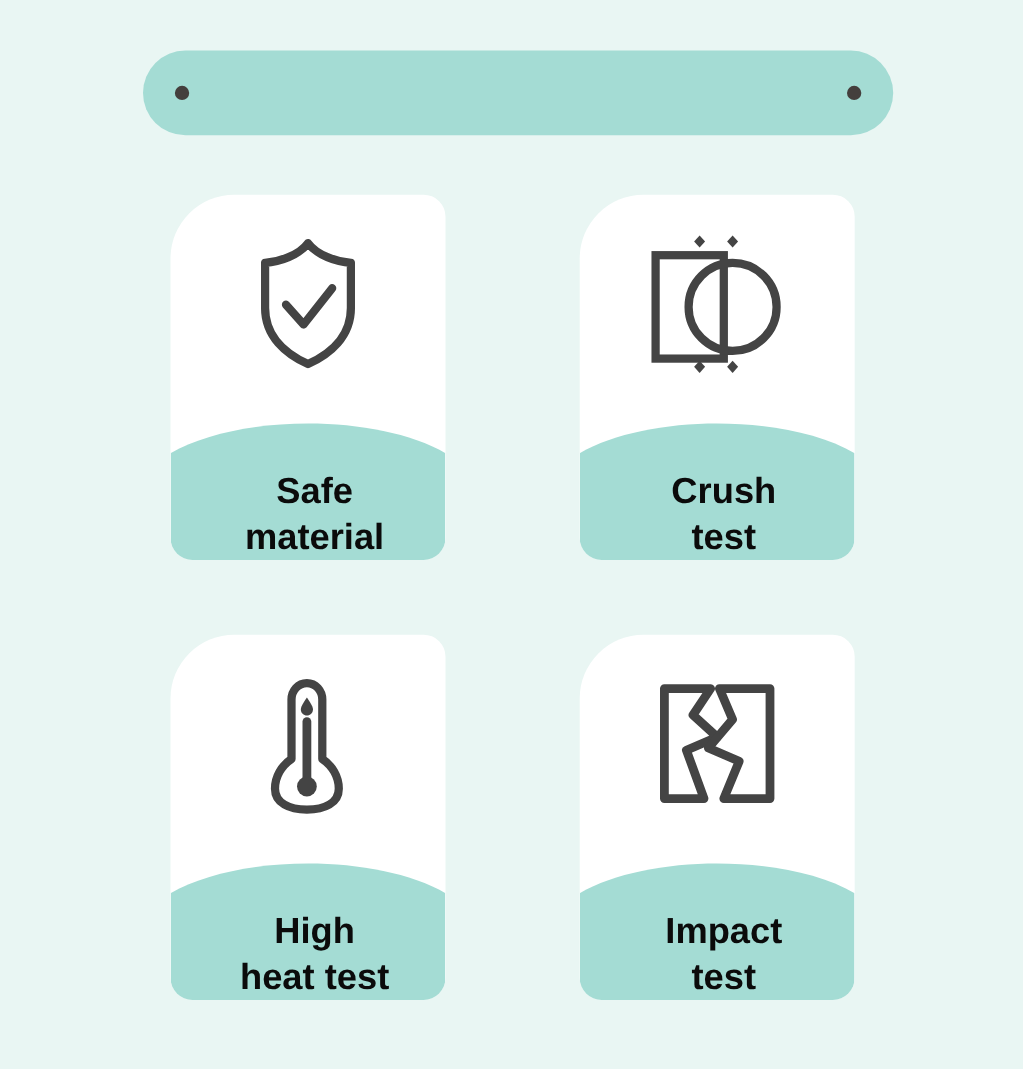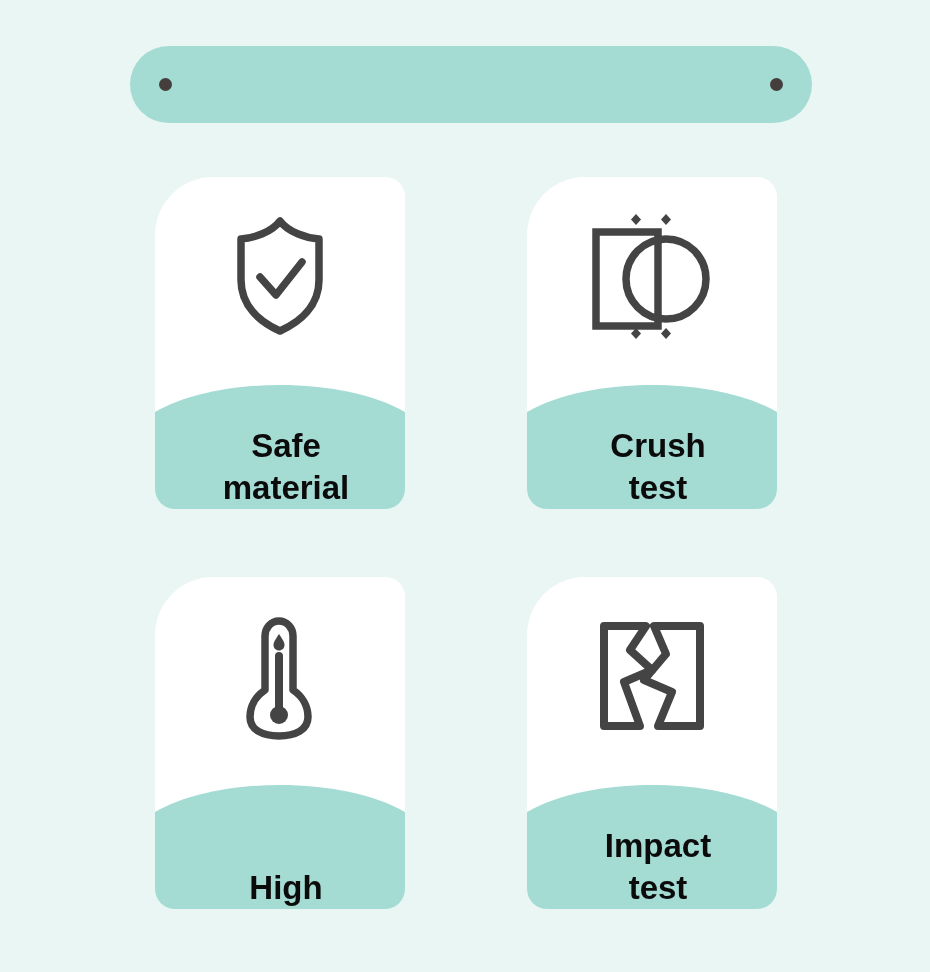"heat test" span { html: none -> <span>heat test</span> }
